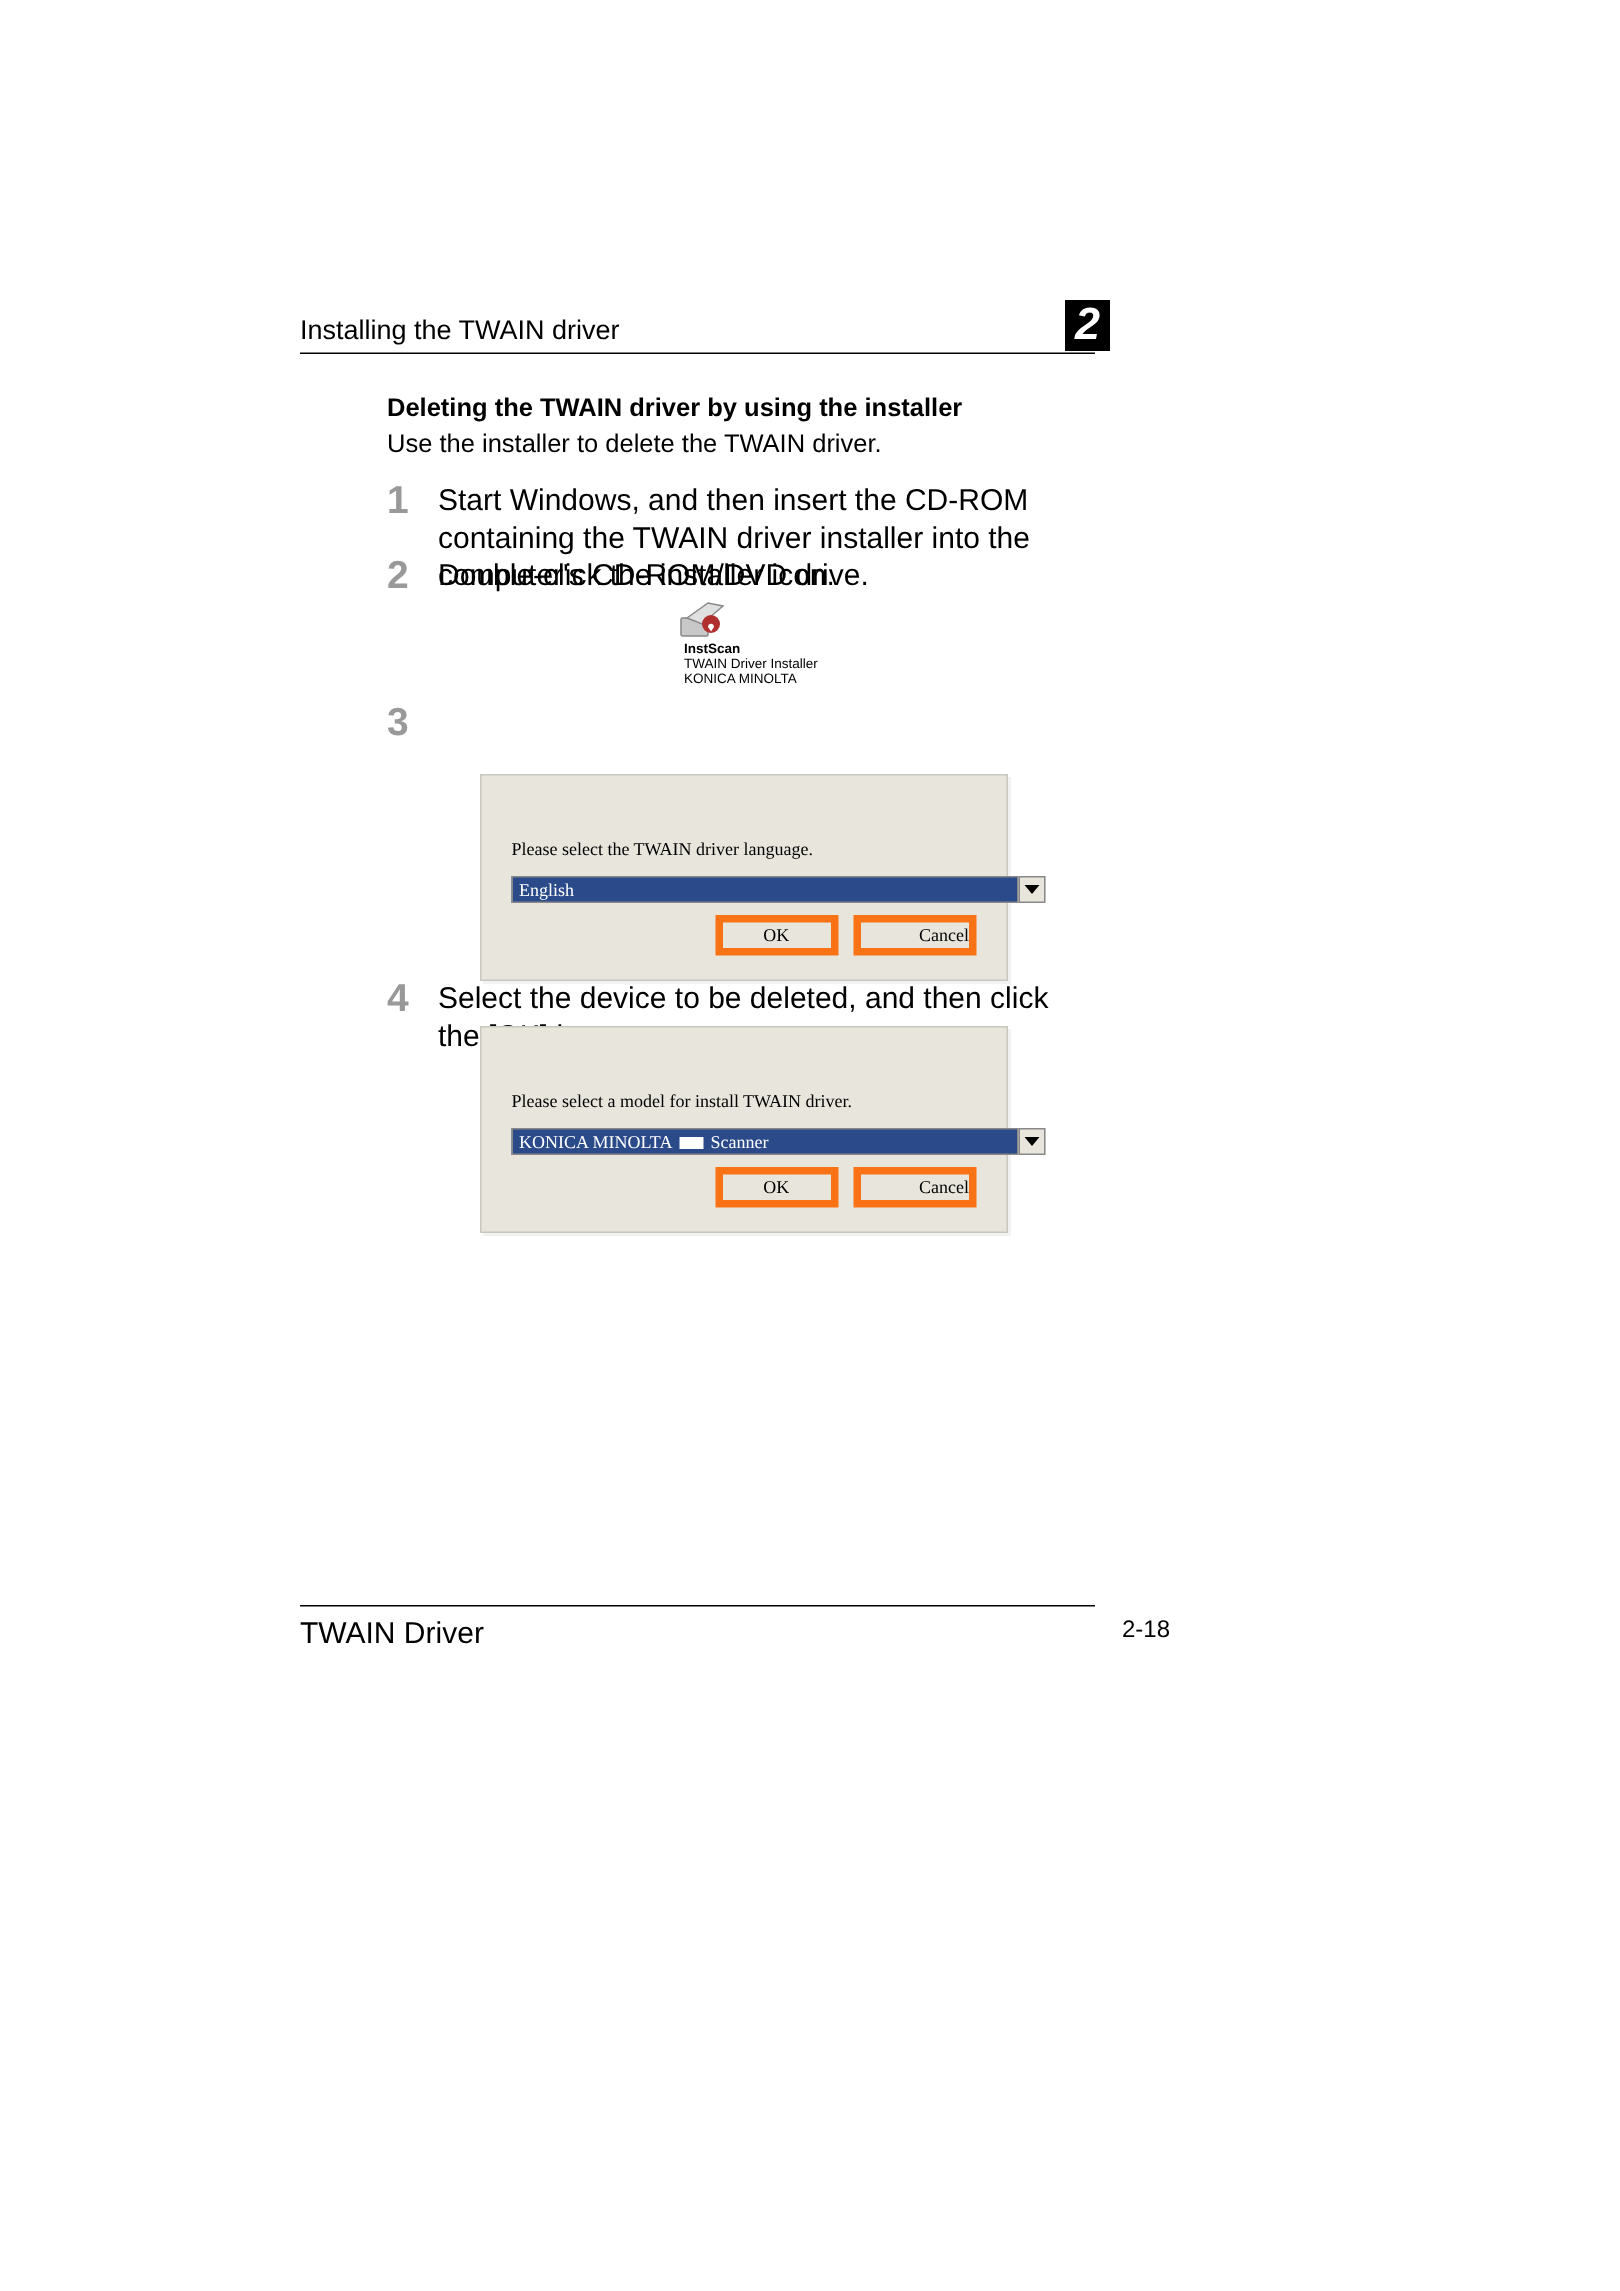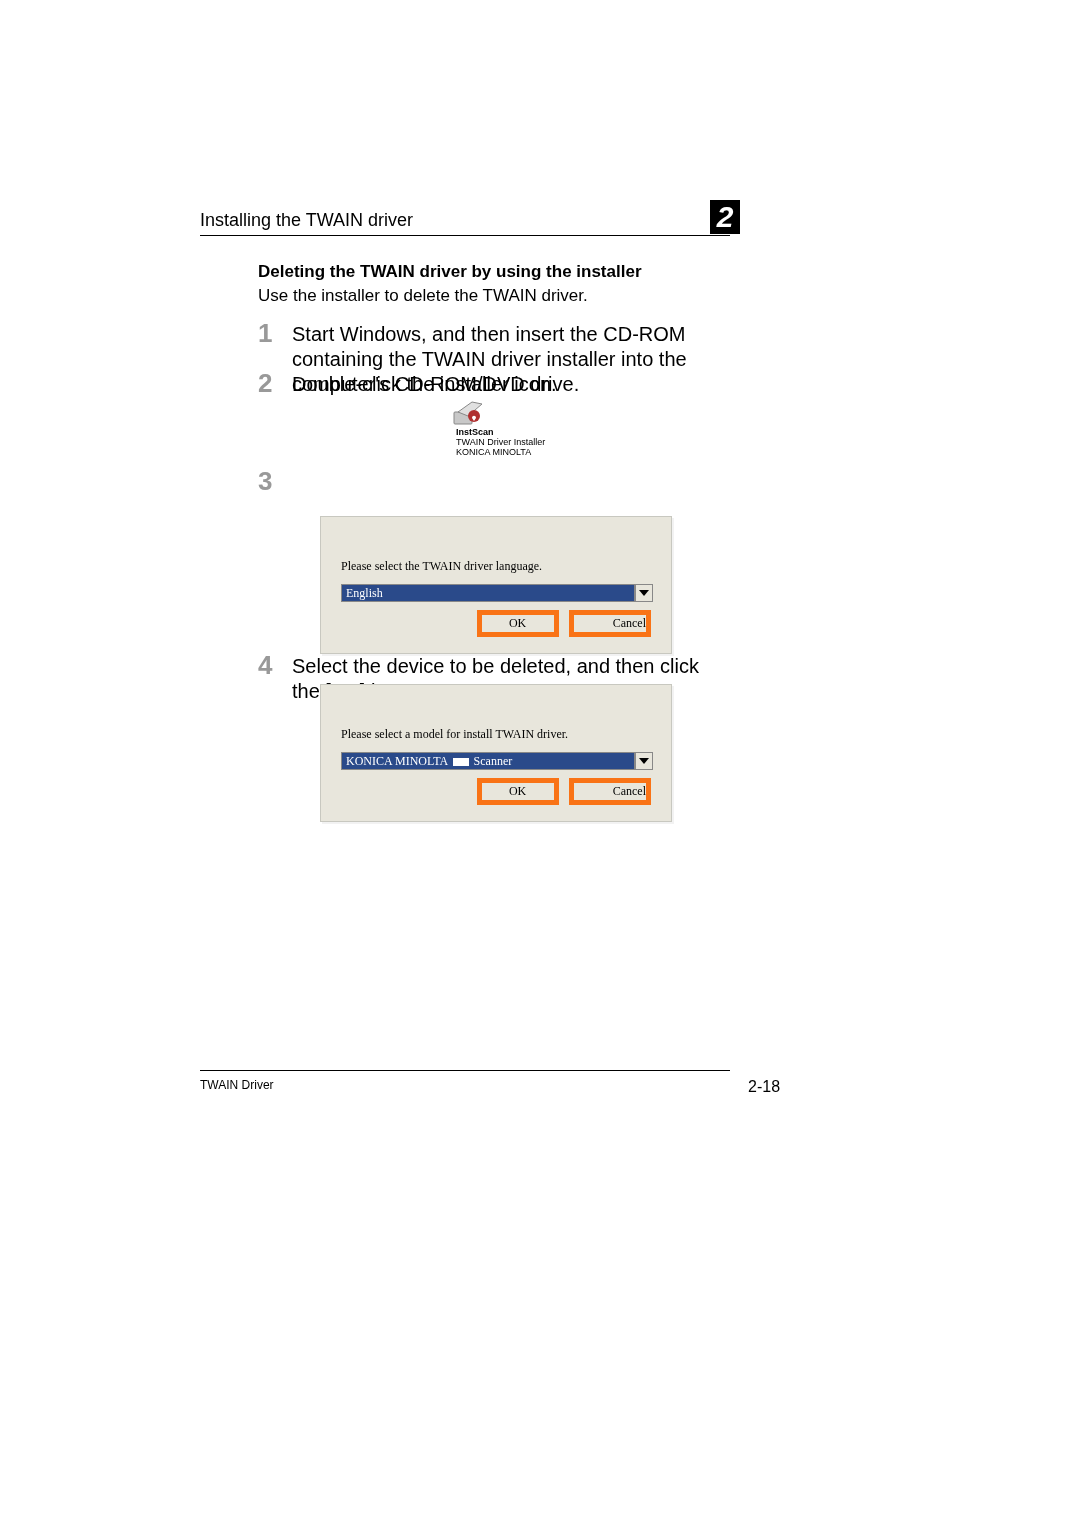"English" .dialog-select { width: 312px -> 356px }
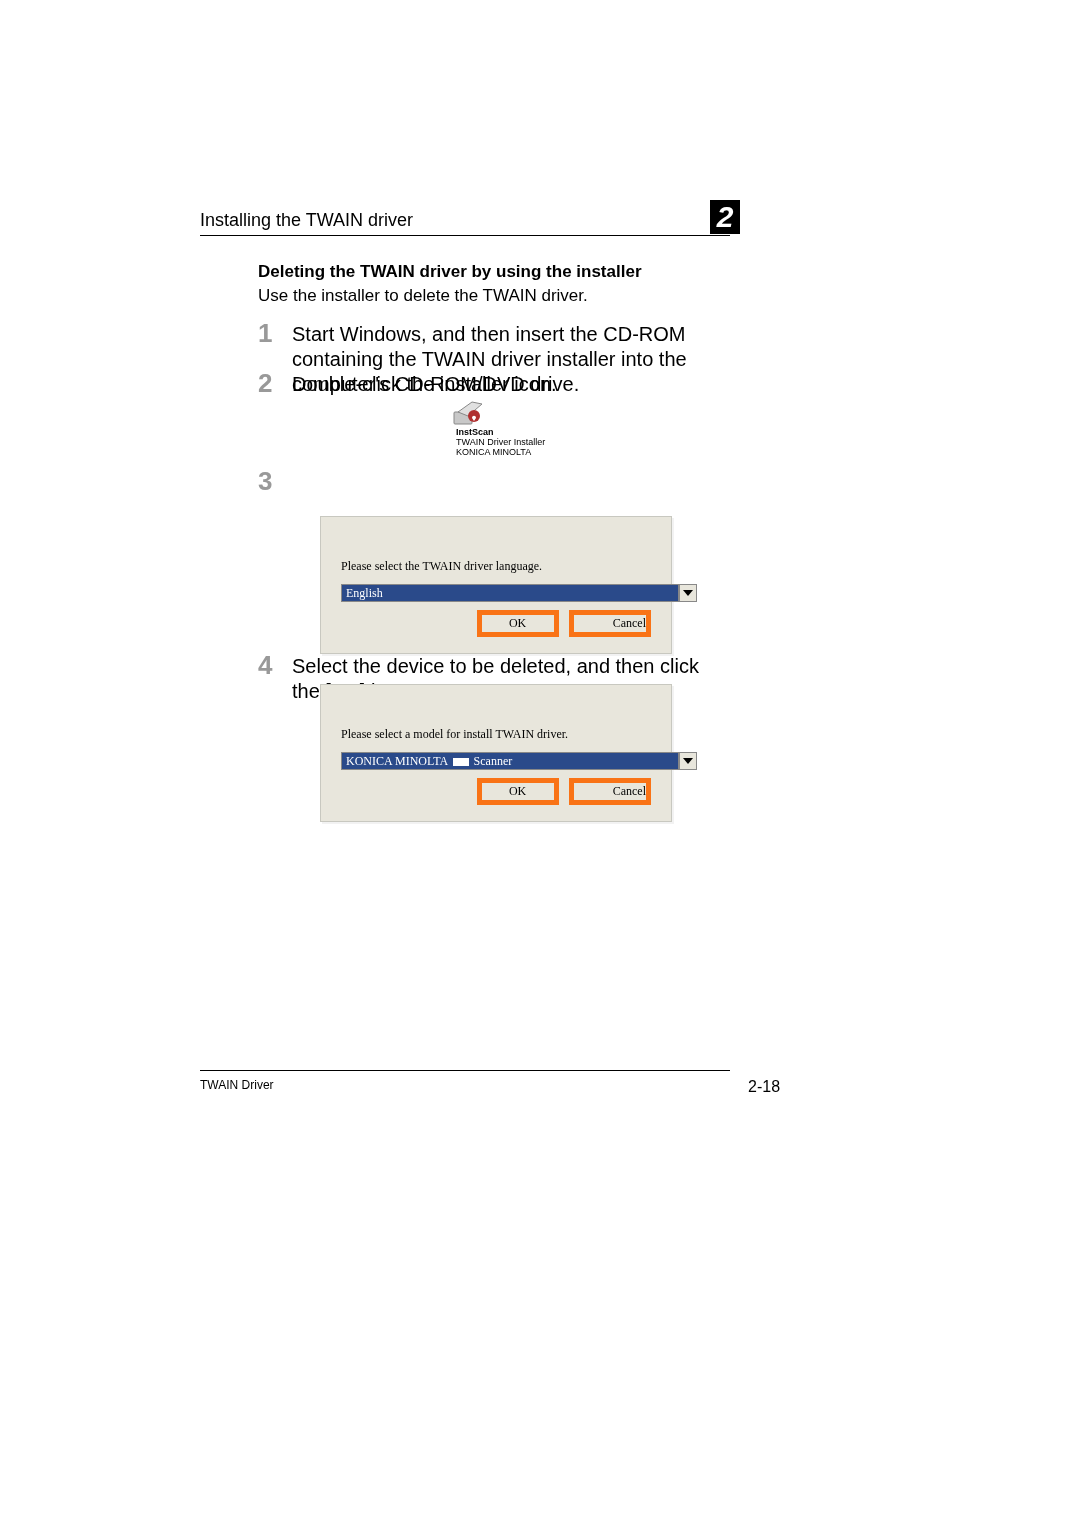"TWAIN Driver" .footer-left { font-size: 12px -> 20px }
